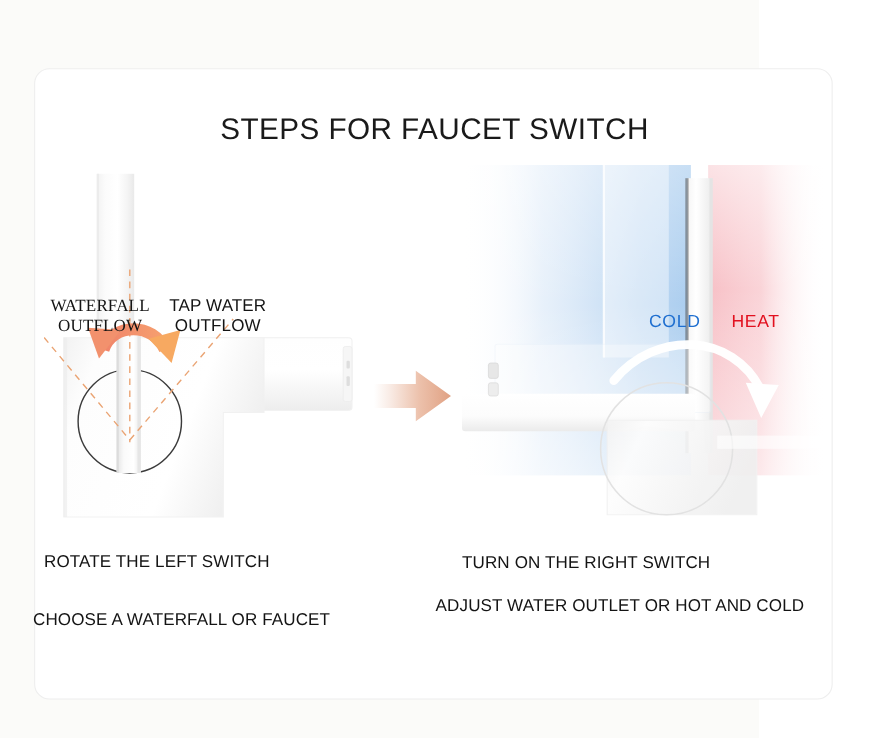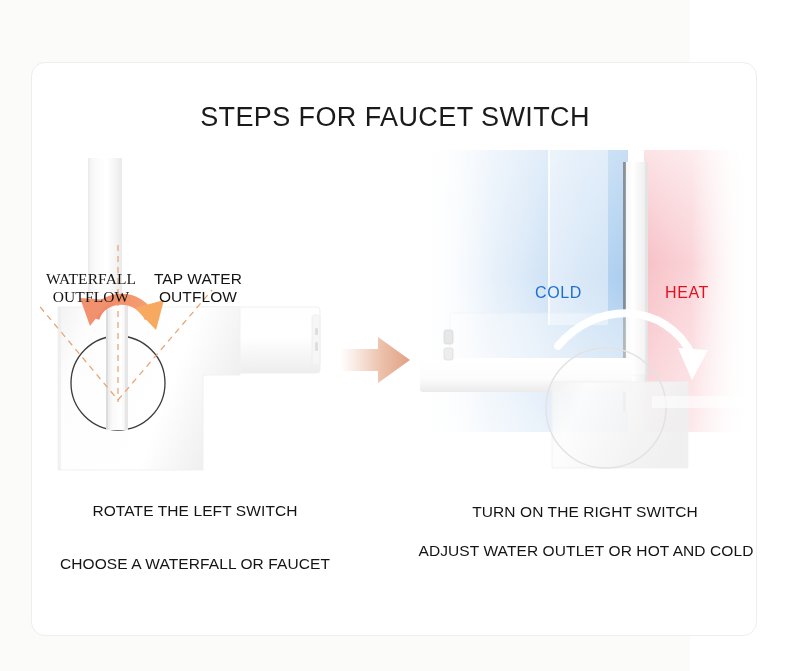"COLD" .lbl-cold { left: 535px -> 590px }
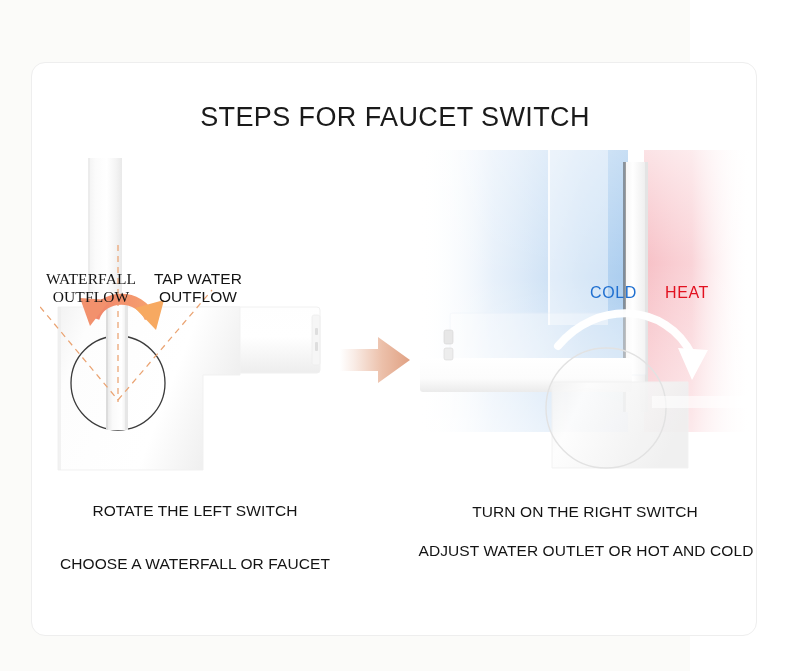"ROTATE THE LEFT SWITCH" .cap { text-align: center -> left }
